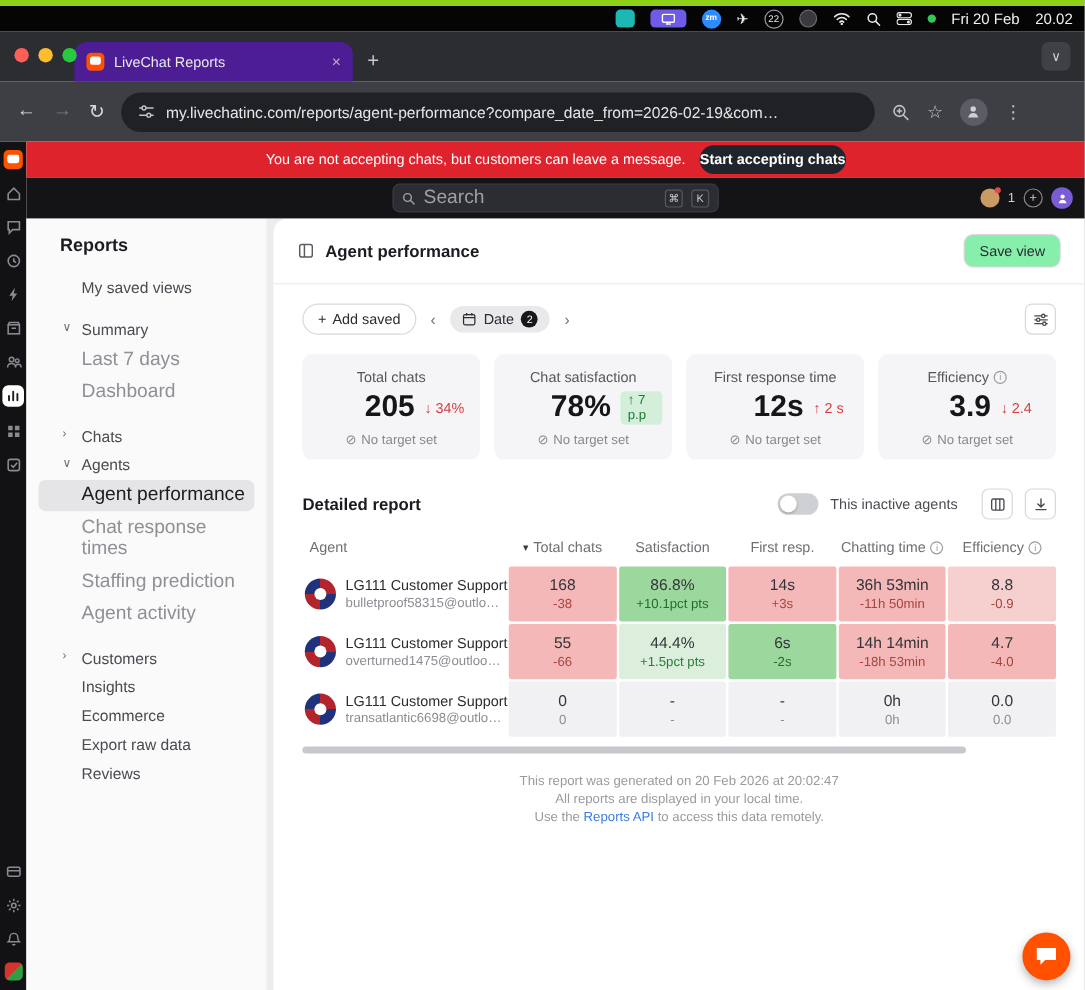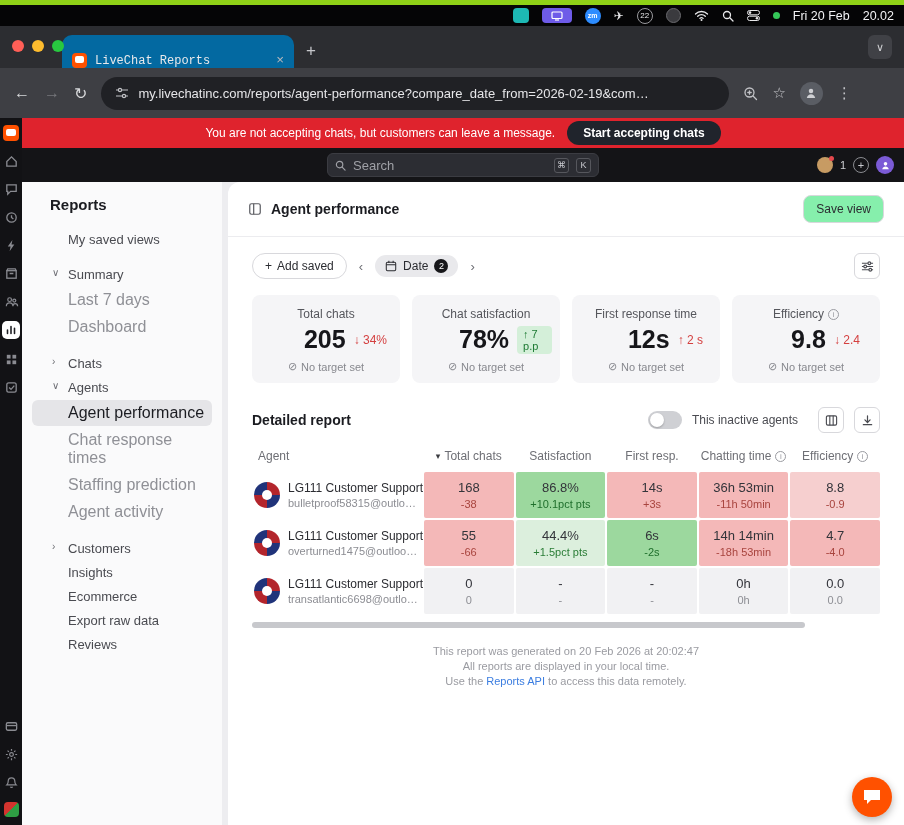"LiveChat Reports" .tab { align-items: flex-end -> center; background: #0369a1 -> #4c1d95; font-family: Liberation Mono, monospace -> none }
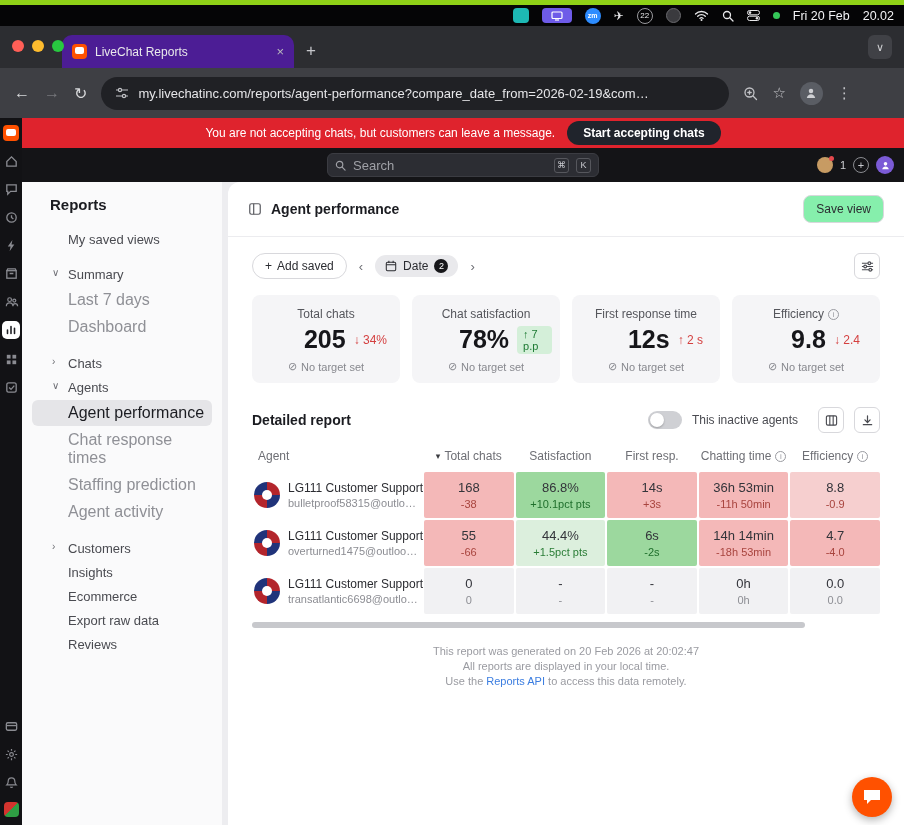"Start accepting chats" .banner-btn { padding: 5px 16px -> 5px 0 }
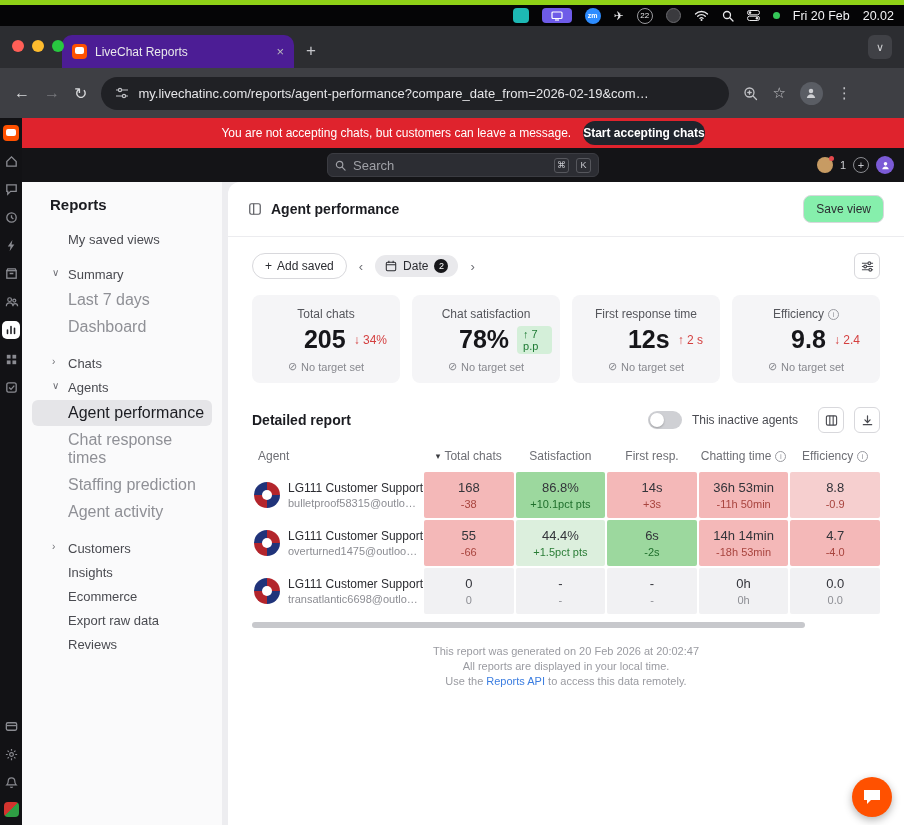"Search" .search input { font-size: 13px -> 16px }
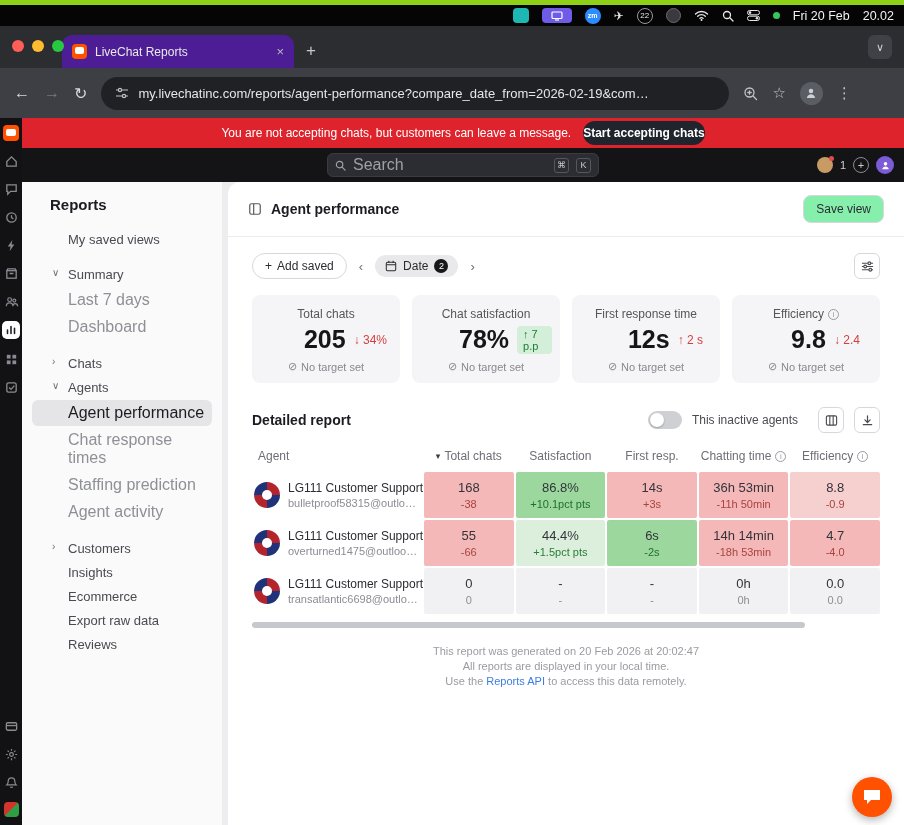"9.8" span.m-value { text: 9.8 -> 3.9 }
